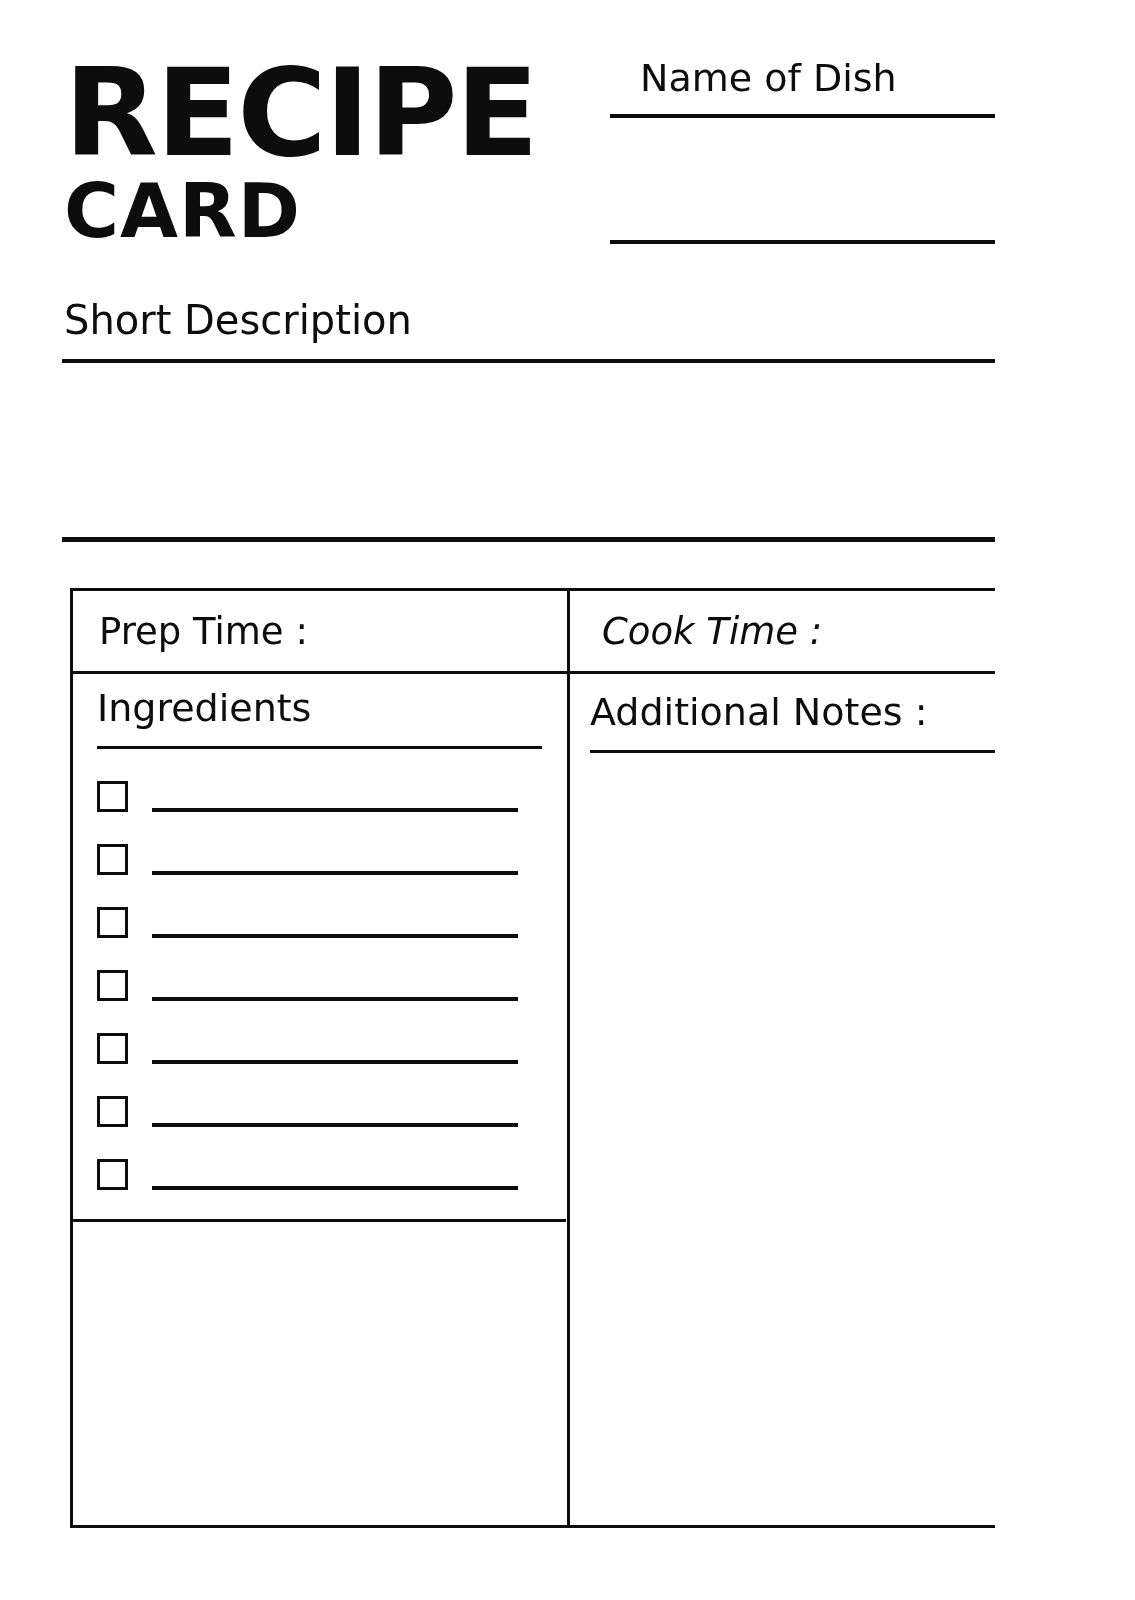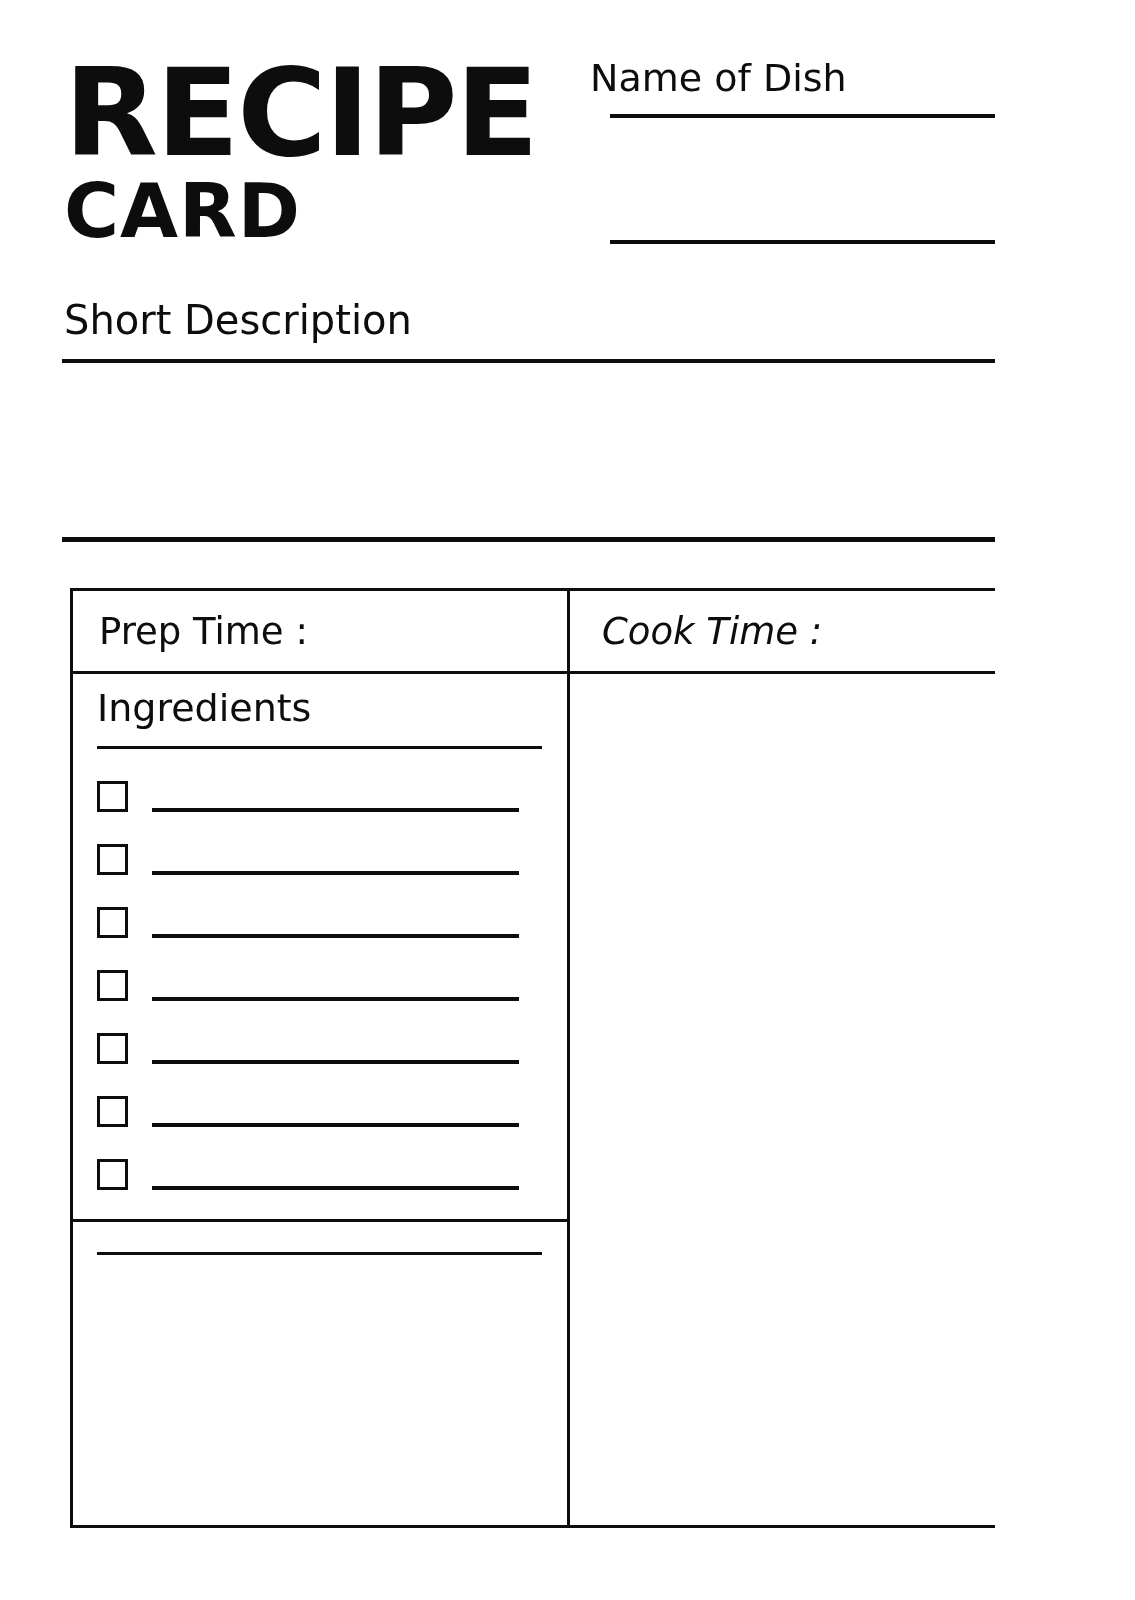"Name of Dish" .dish-label { left: 590px -> 640px }
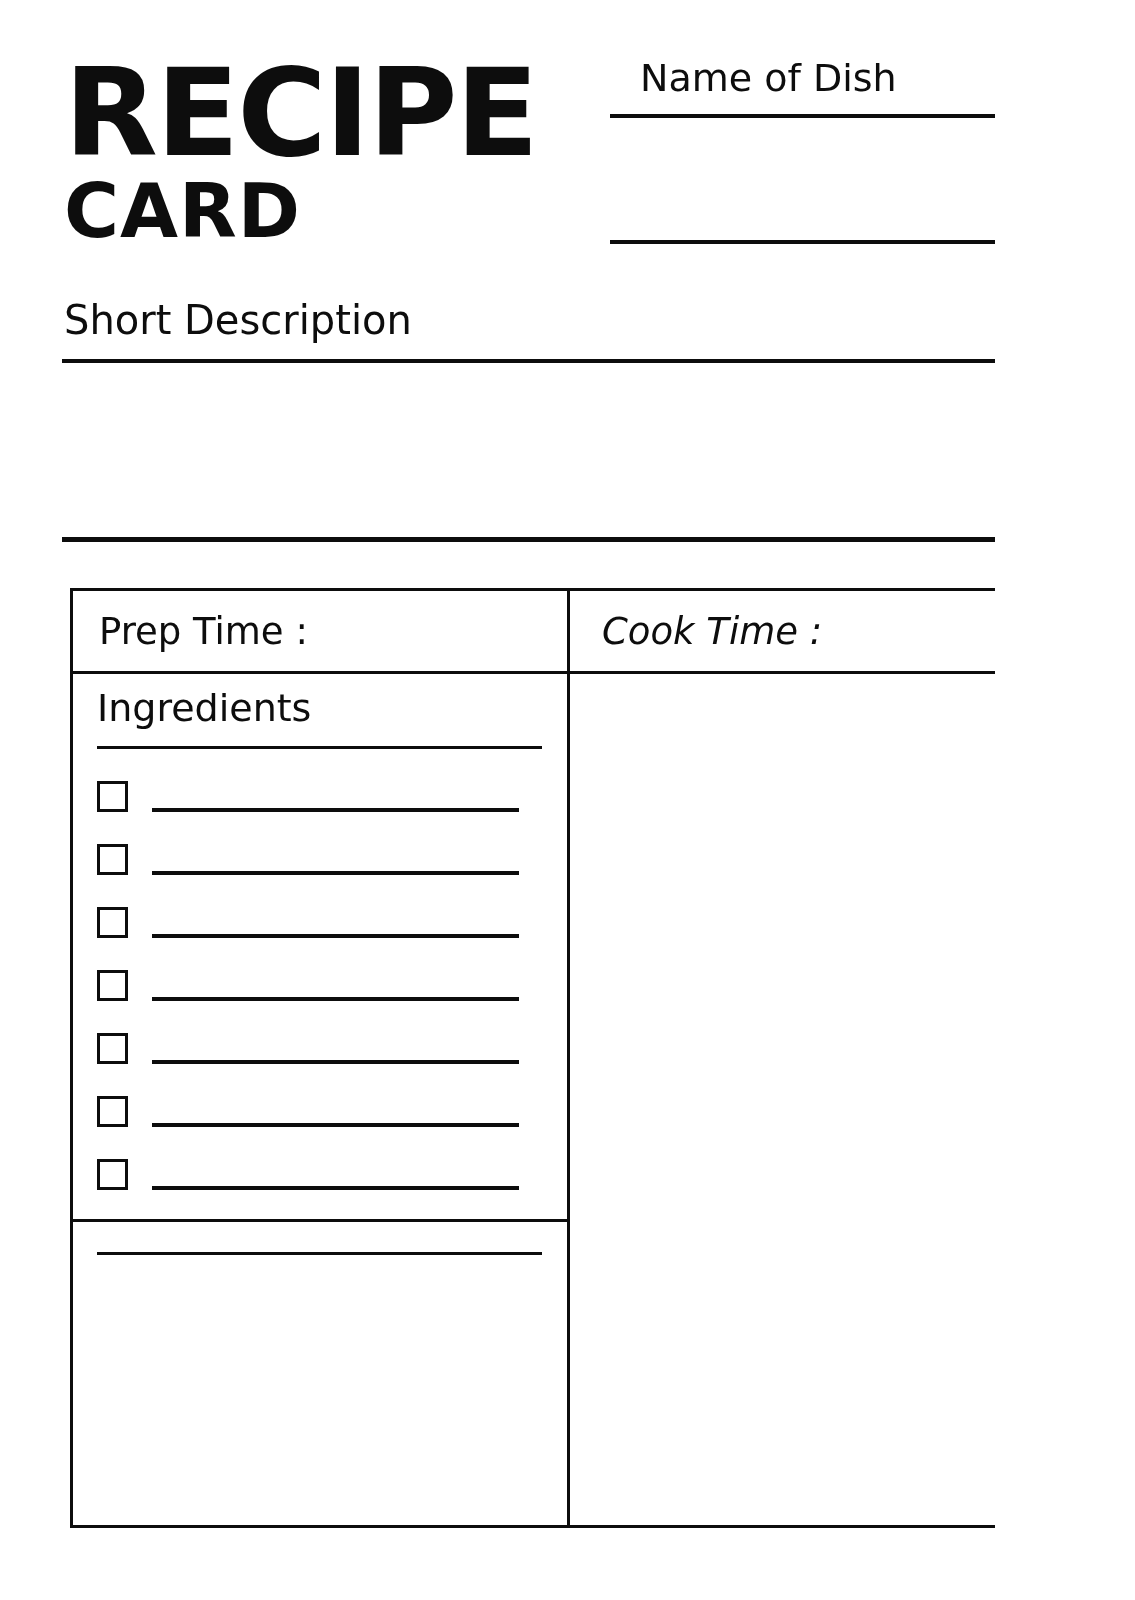"Ingredients" .left-main { flex-direction: column -> none }
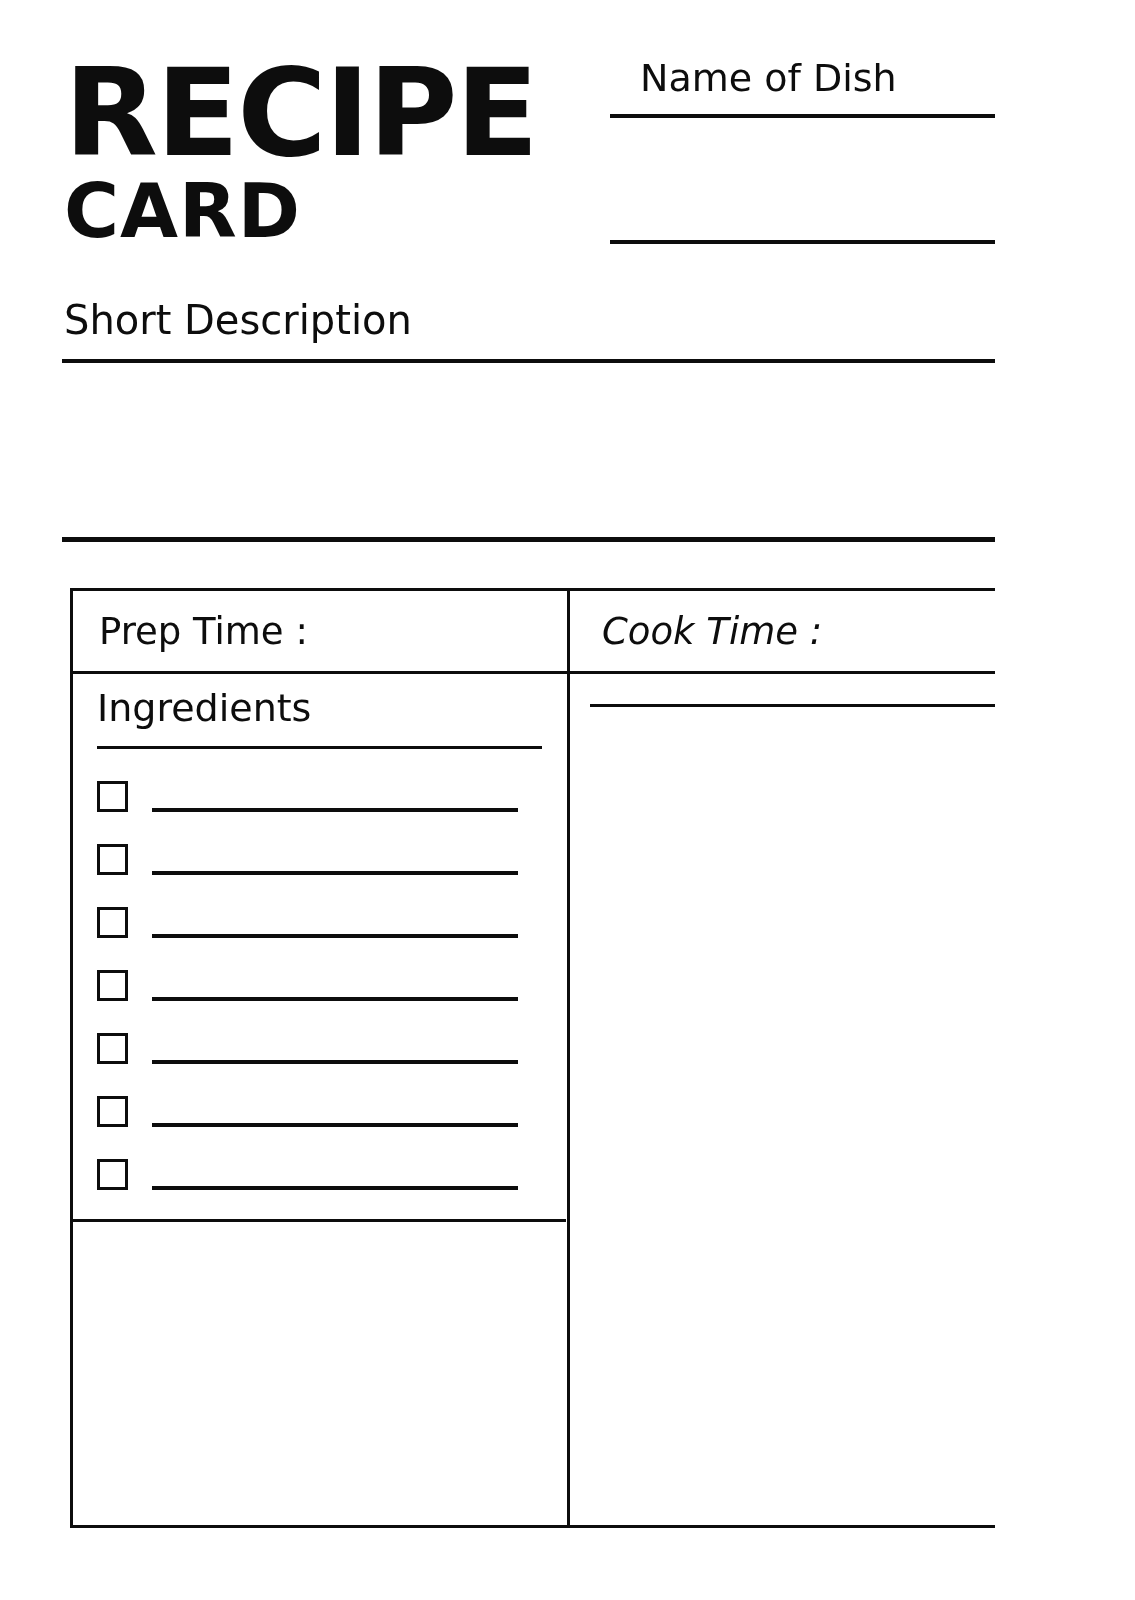"Additional Notes :" div.sec-label { html: none -> <div>Additional Notes :</div> }
